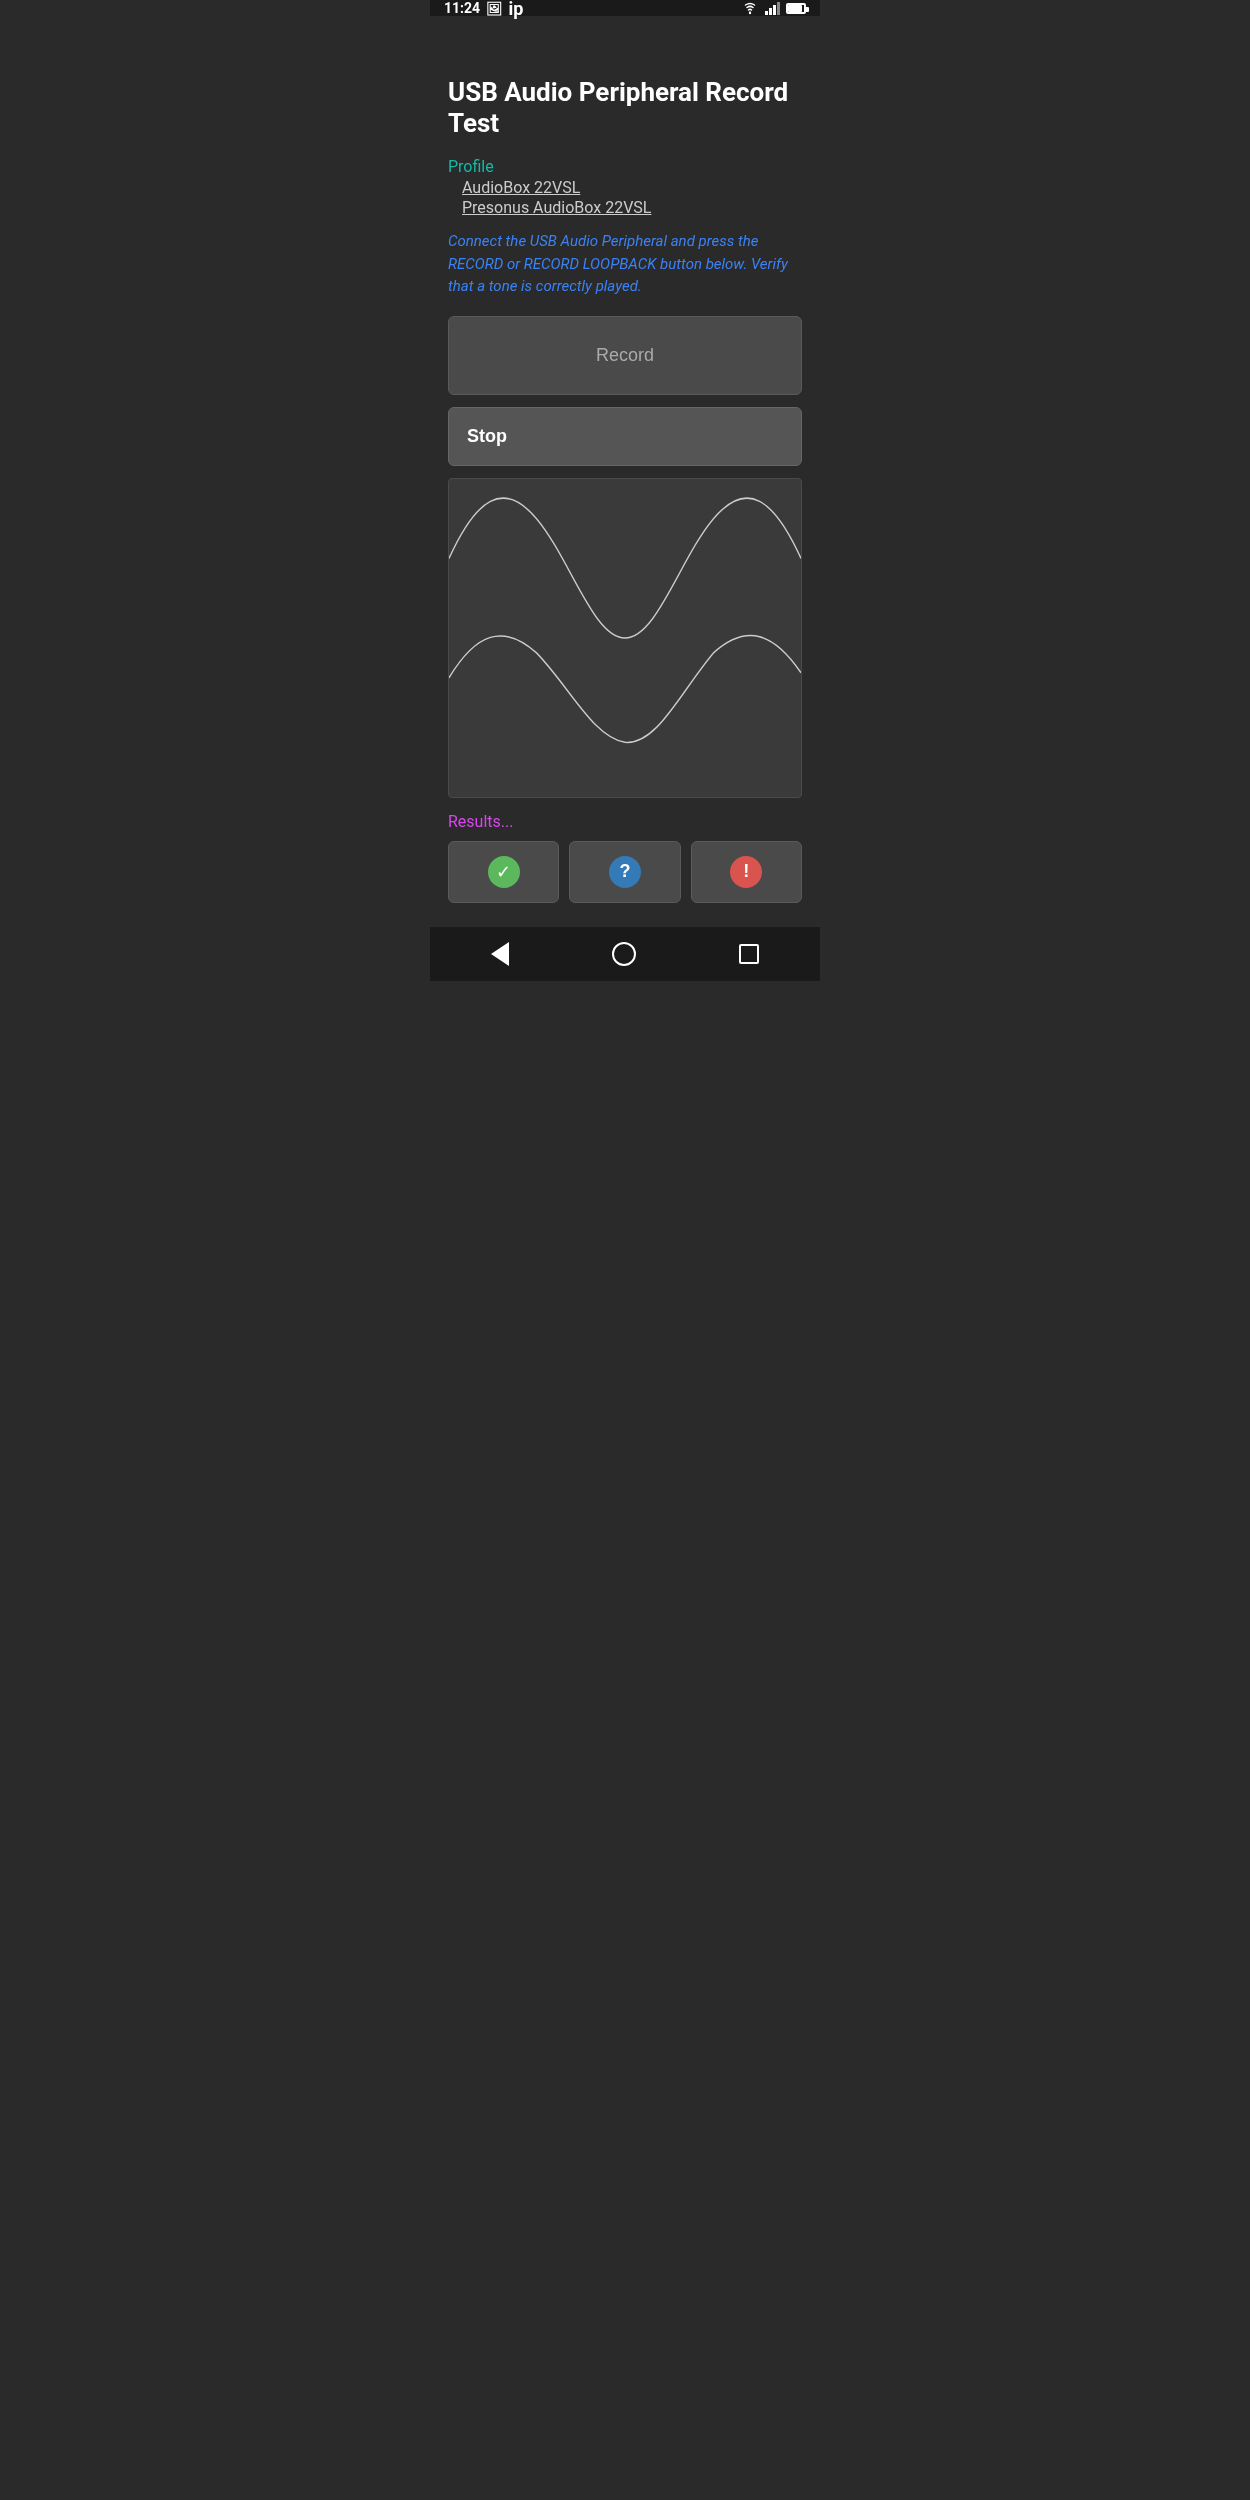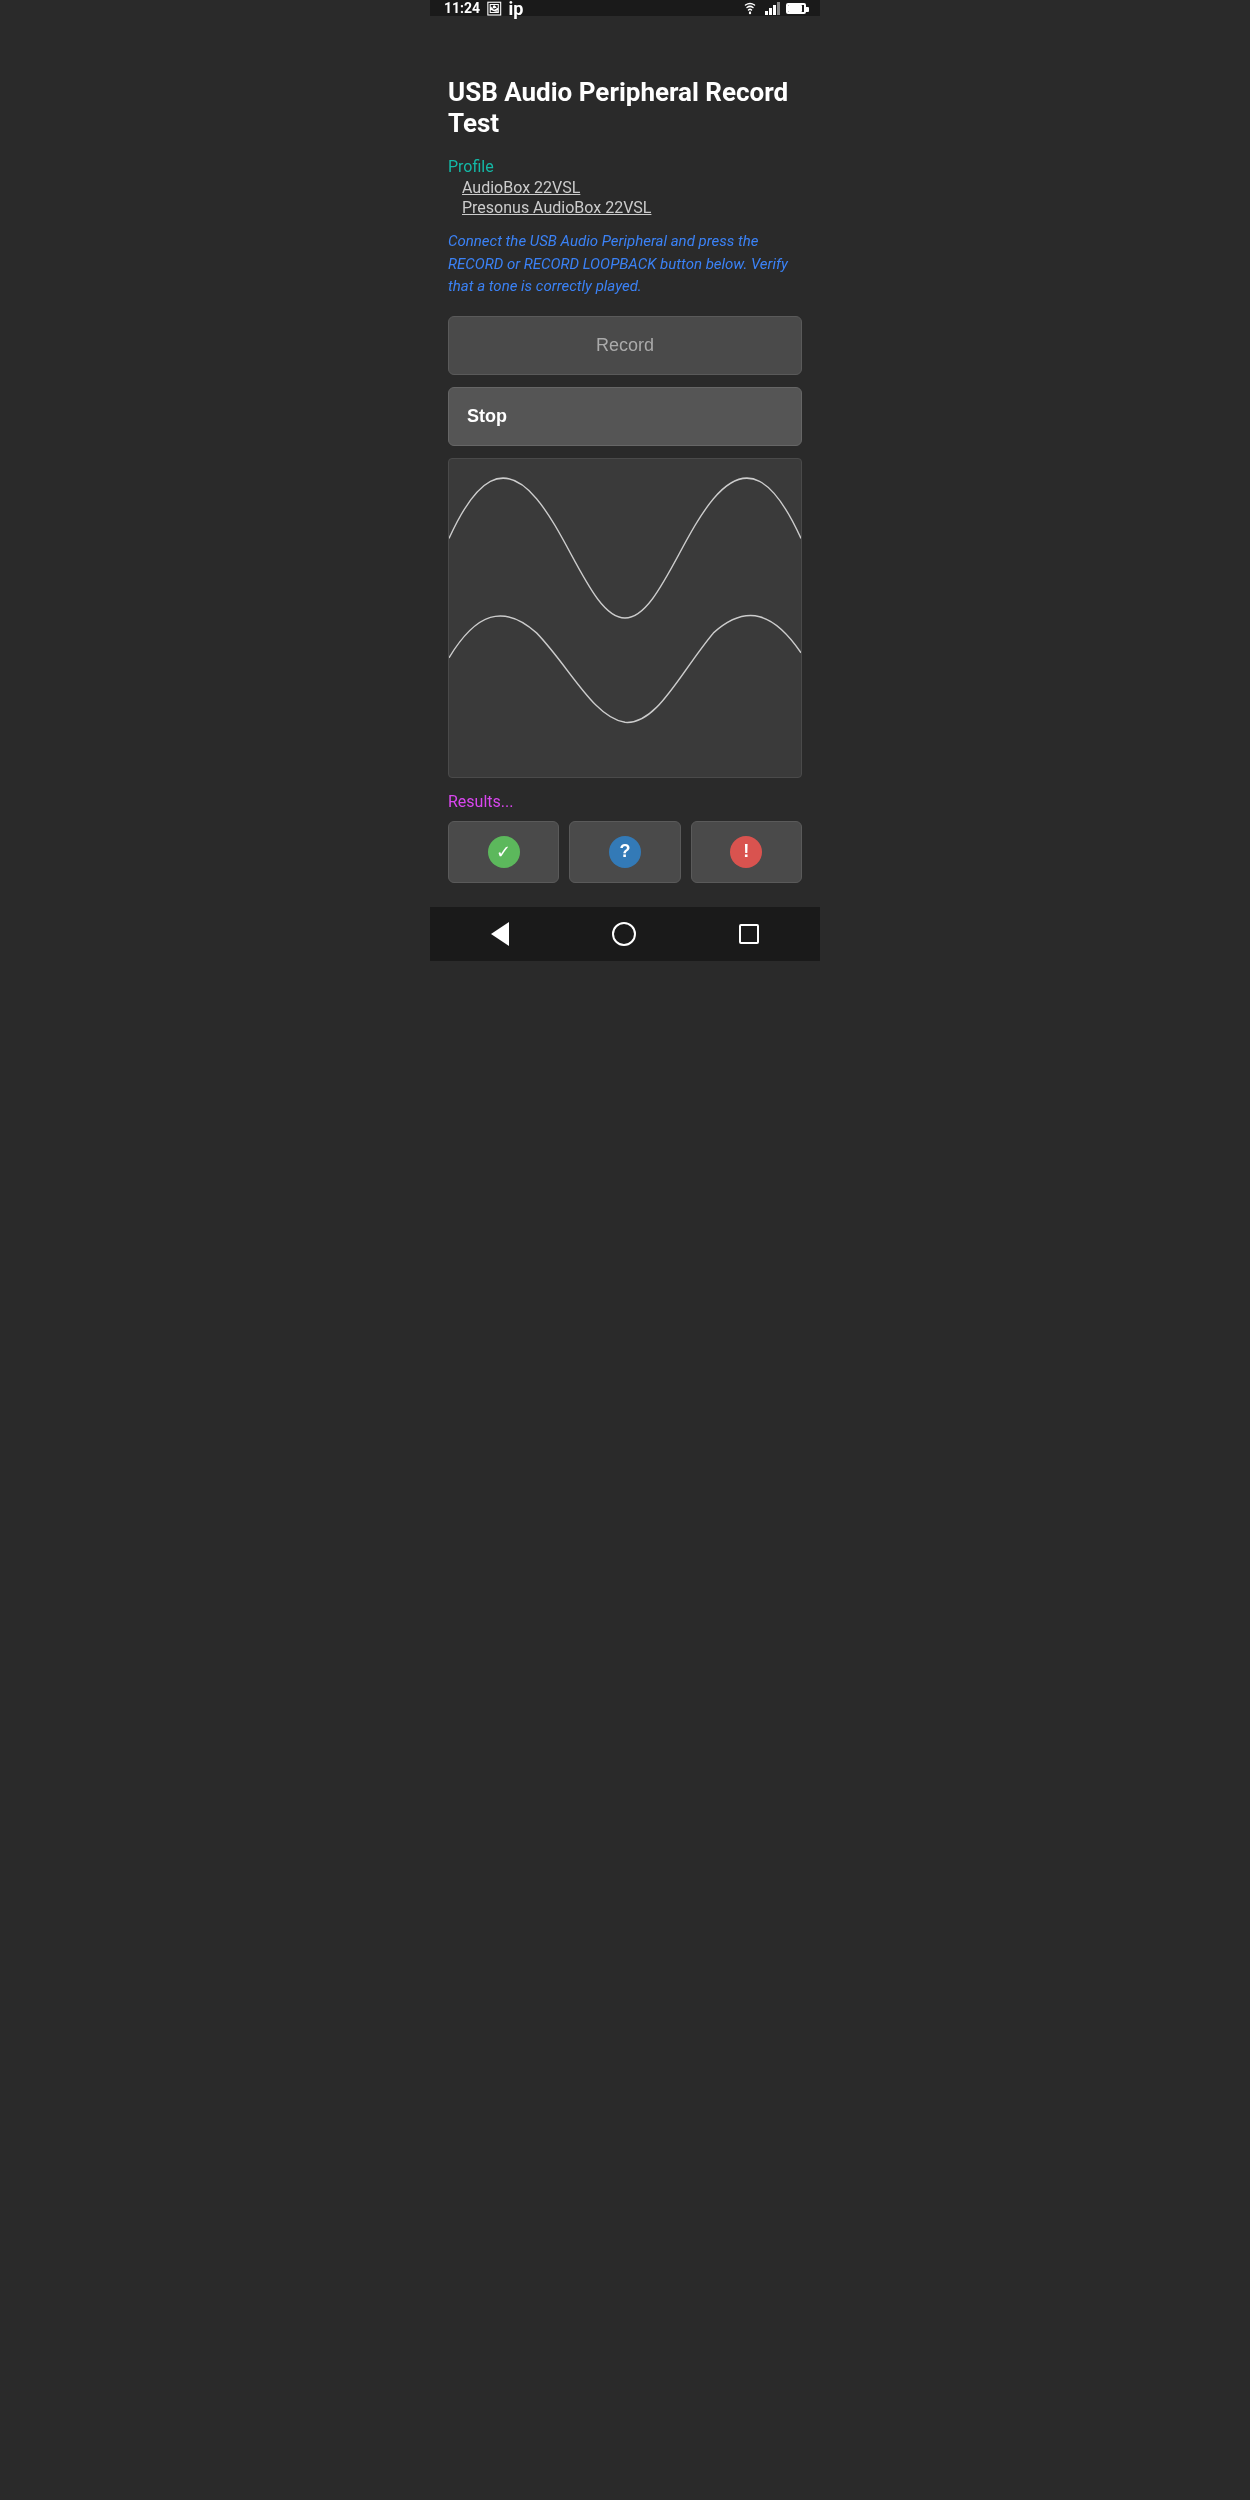"Record" .btn-record { padding: 18px -> 28px }
